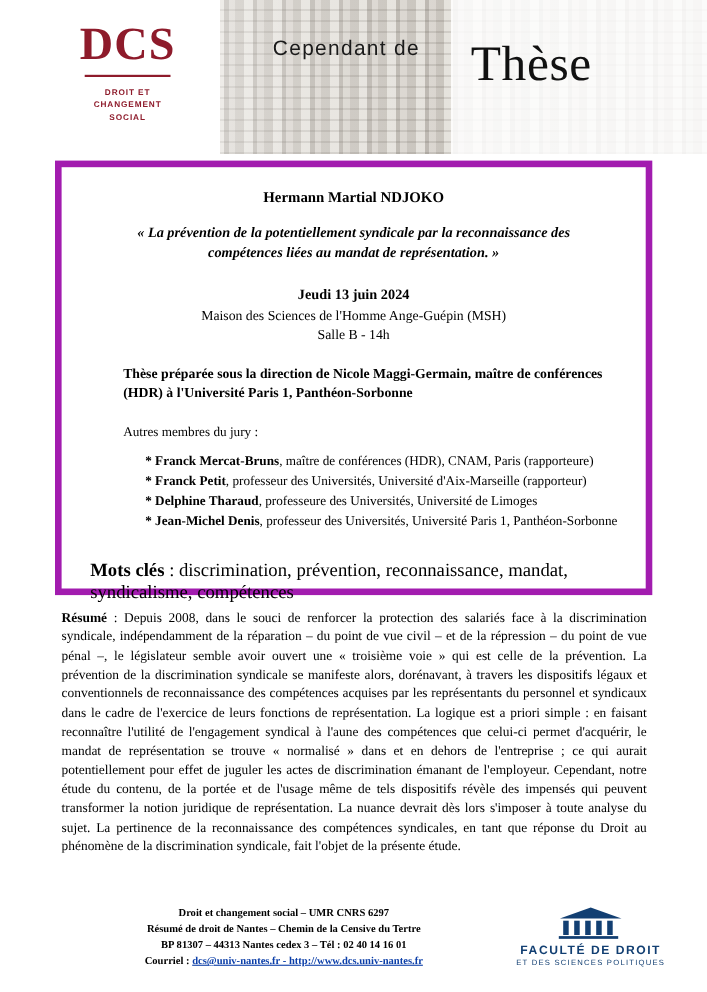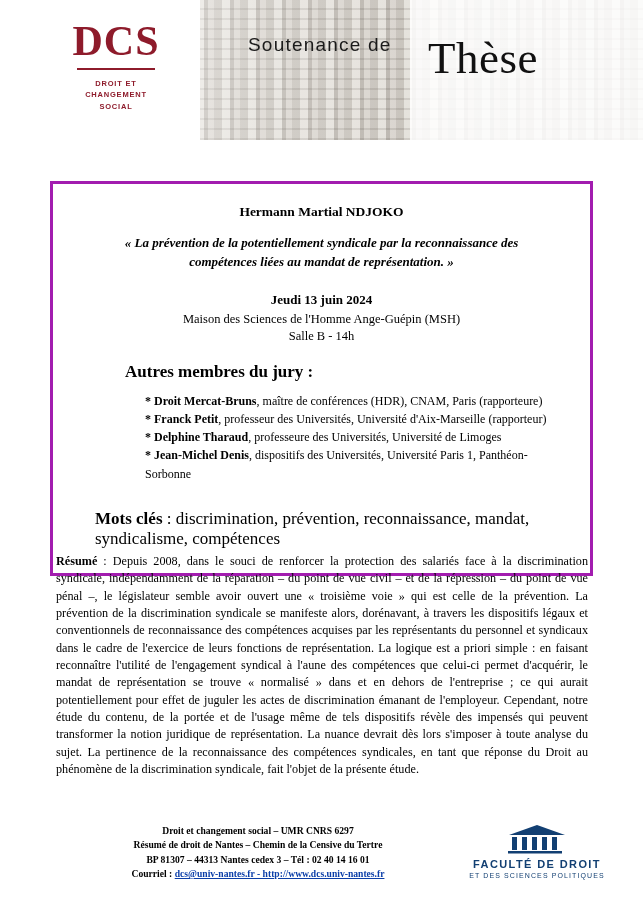"Soutenance de" div.head-soutenance { text: Soutenance -> Cependant }
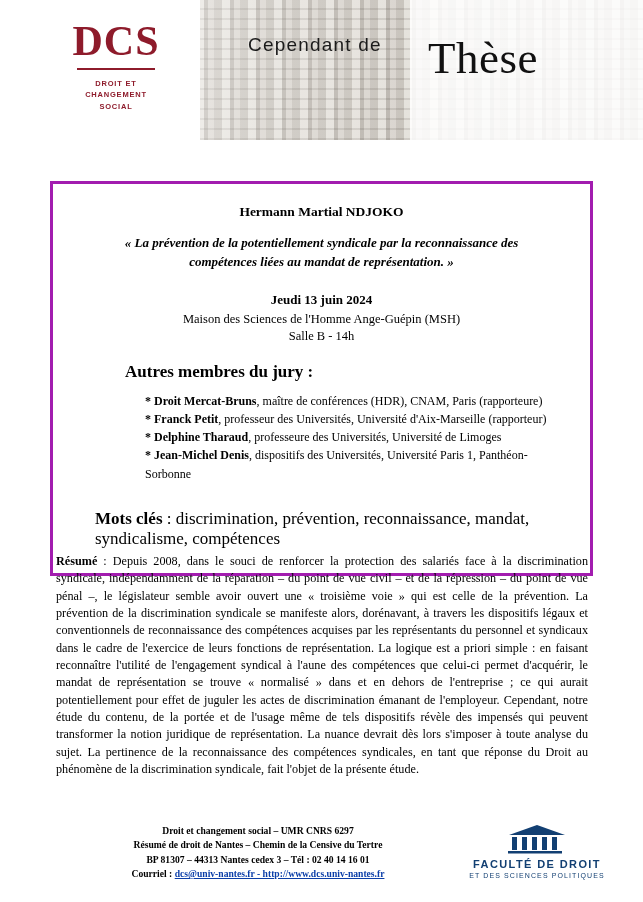"Hermann Martial NDJOKO" .box { border: 3px solid #a21caf -> 6px solid #a21caf; margin-top: 35px -> none; padding: 12px 34px -> 12px 18px }
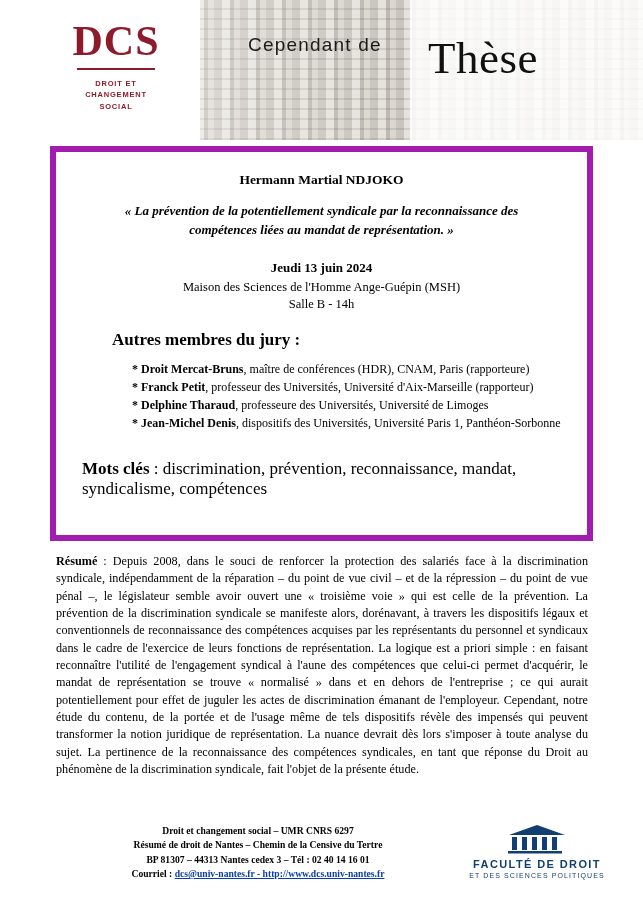"Thèse préparée sous la direction" div.direction { html: none -> <div>Thèse préparée sous la direction de Nicole Maggi-Germain, maître de conférences (HDR) à l'Université Paris 1, Panthéon-Sorbonne</div> }
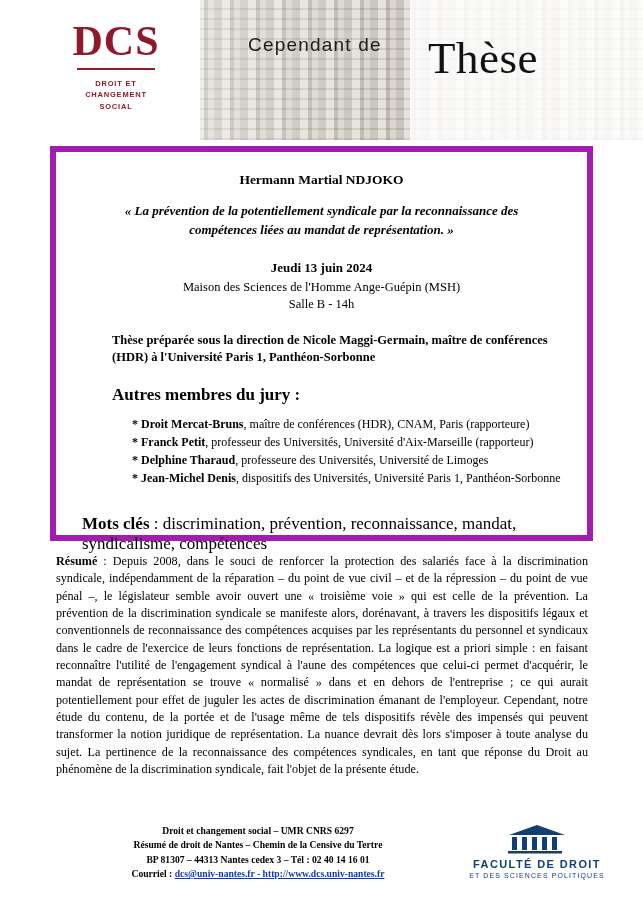"Autres membres du jury :" .jury-label { font-size: 17px -> 12px; font-weight: bold -> normal }
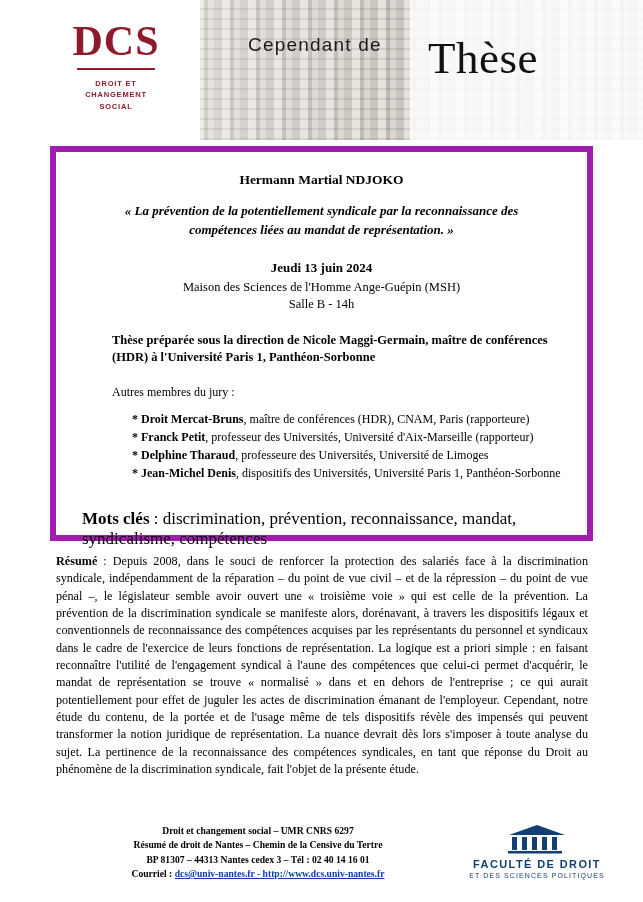"* Droit Mercat-Bruns" span.m-strong { text: Droit -> Franck }
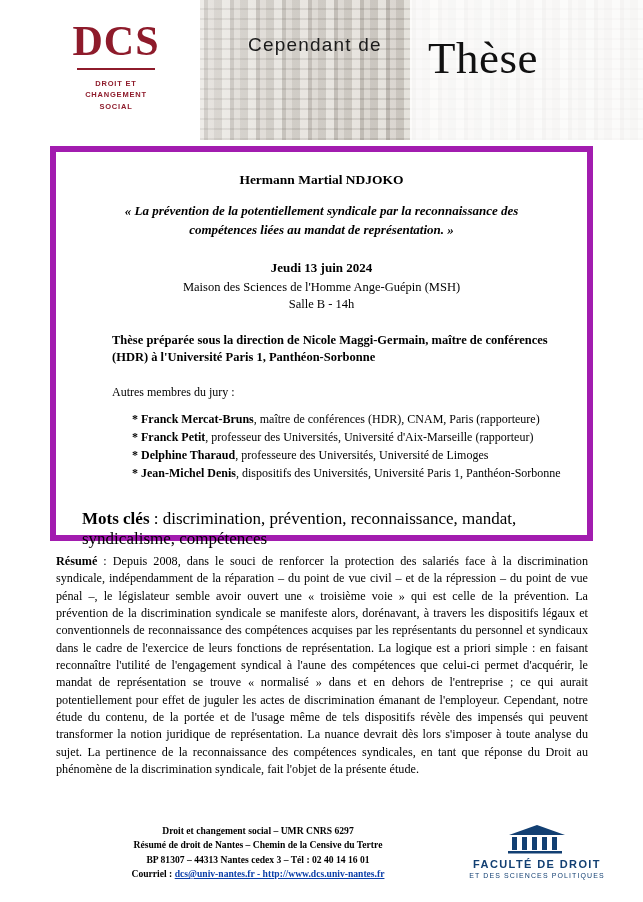", dispositifs des Universités," span { text: dispositifs -> professeur }
